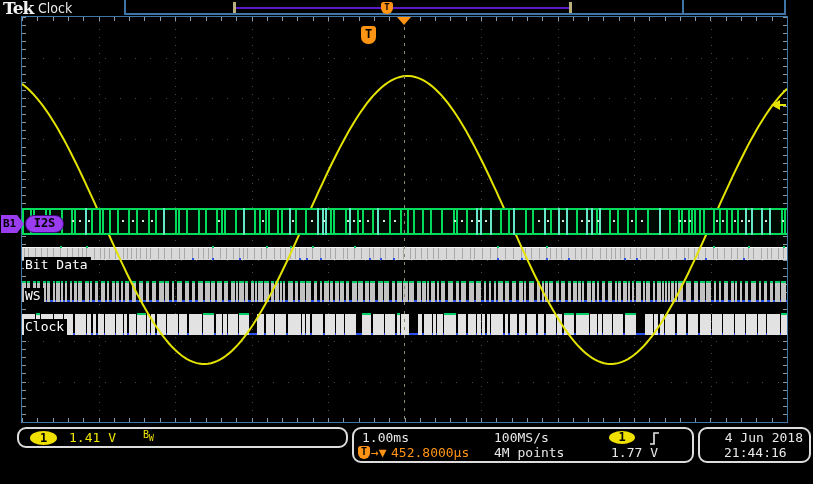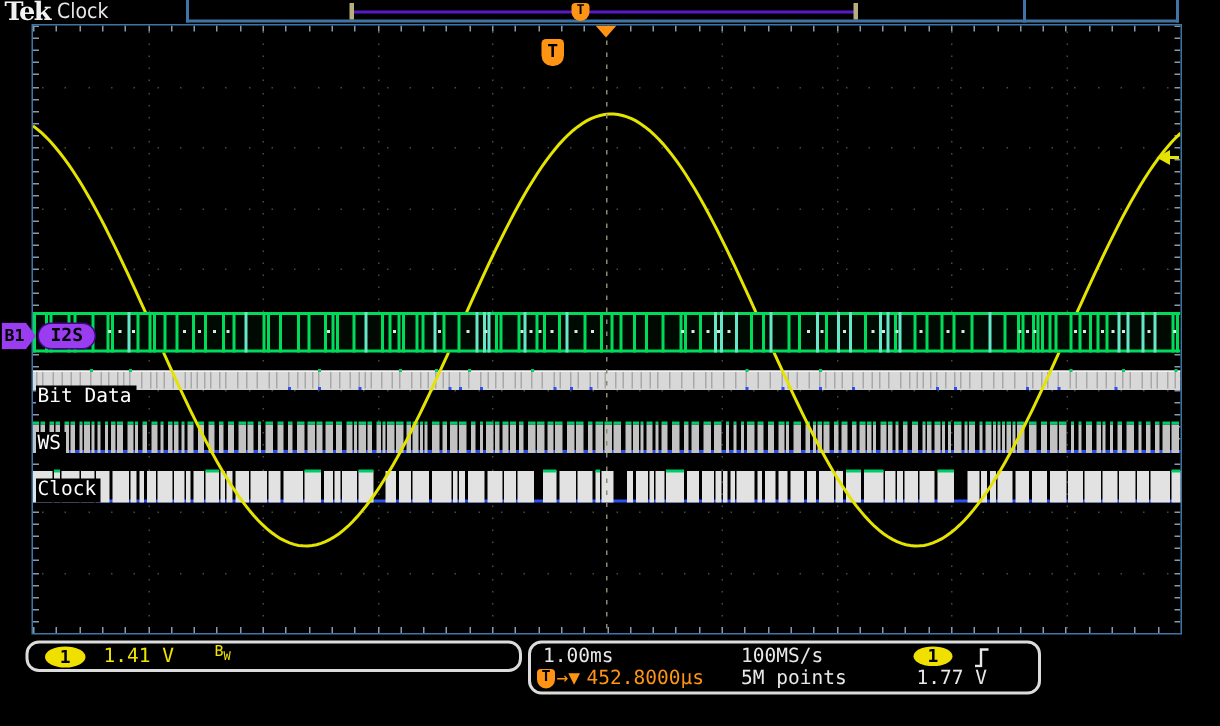"4 Jun 2018" div.abs { html: none -> <div> <span>4 Jun 2018</span> <span>21:44:16</span> </div> }
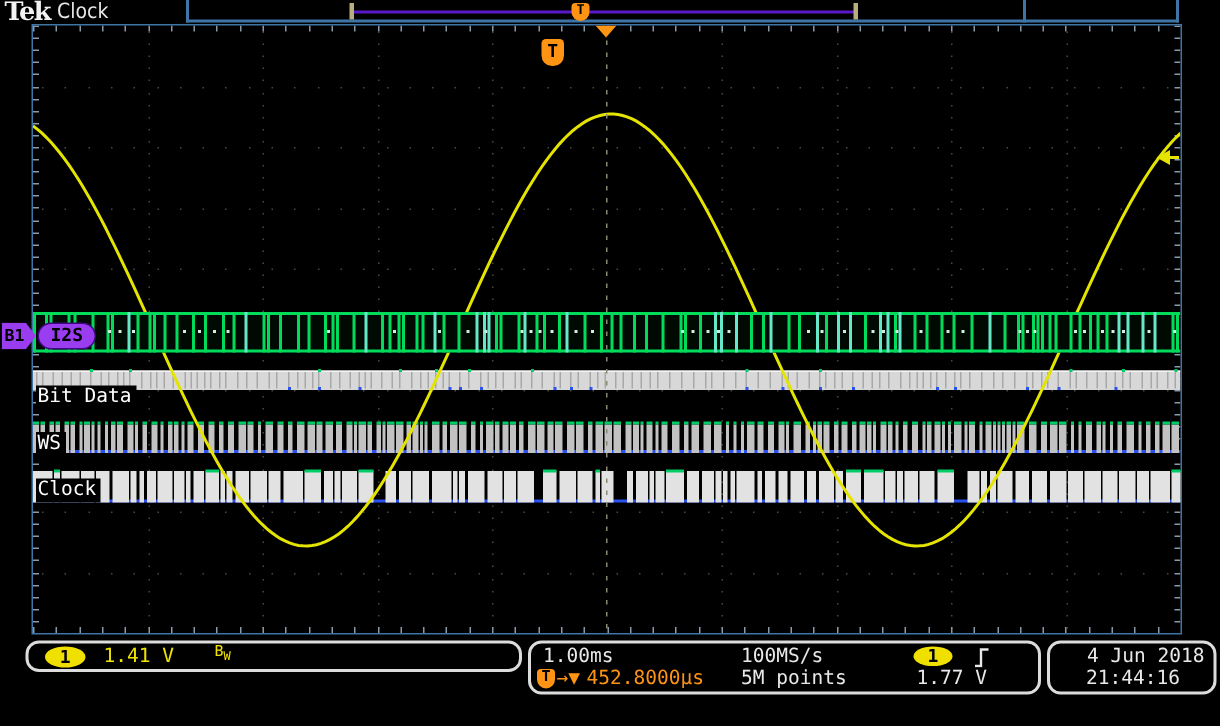"5M points" span.abs { text: 5M -> 4M }
